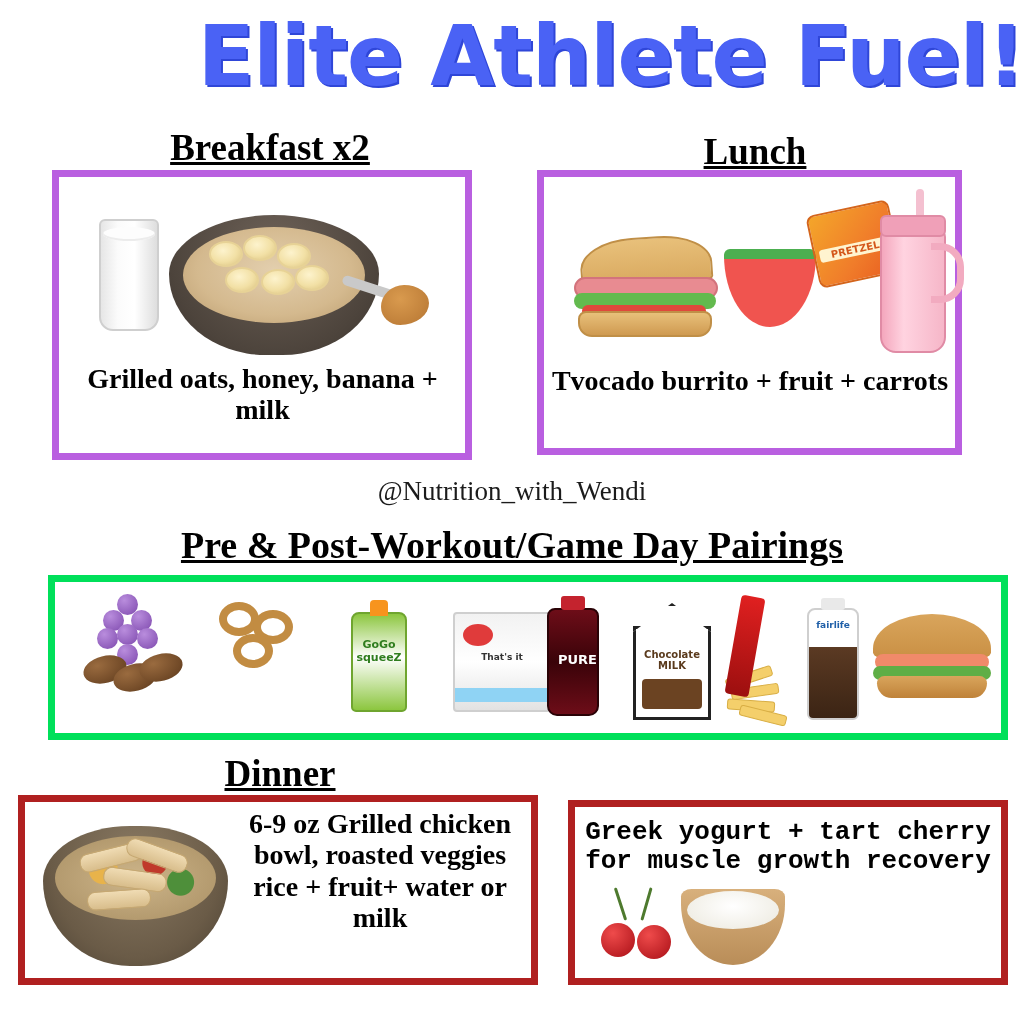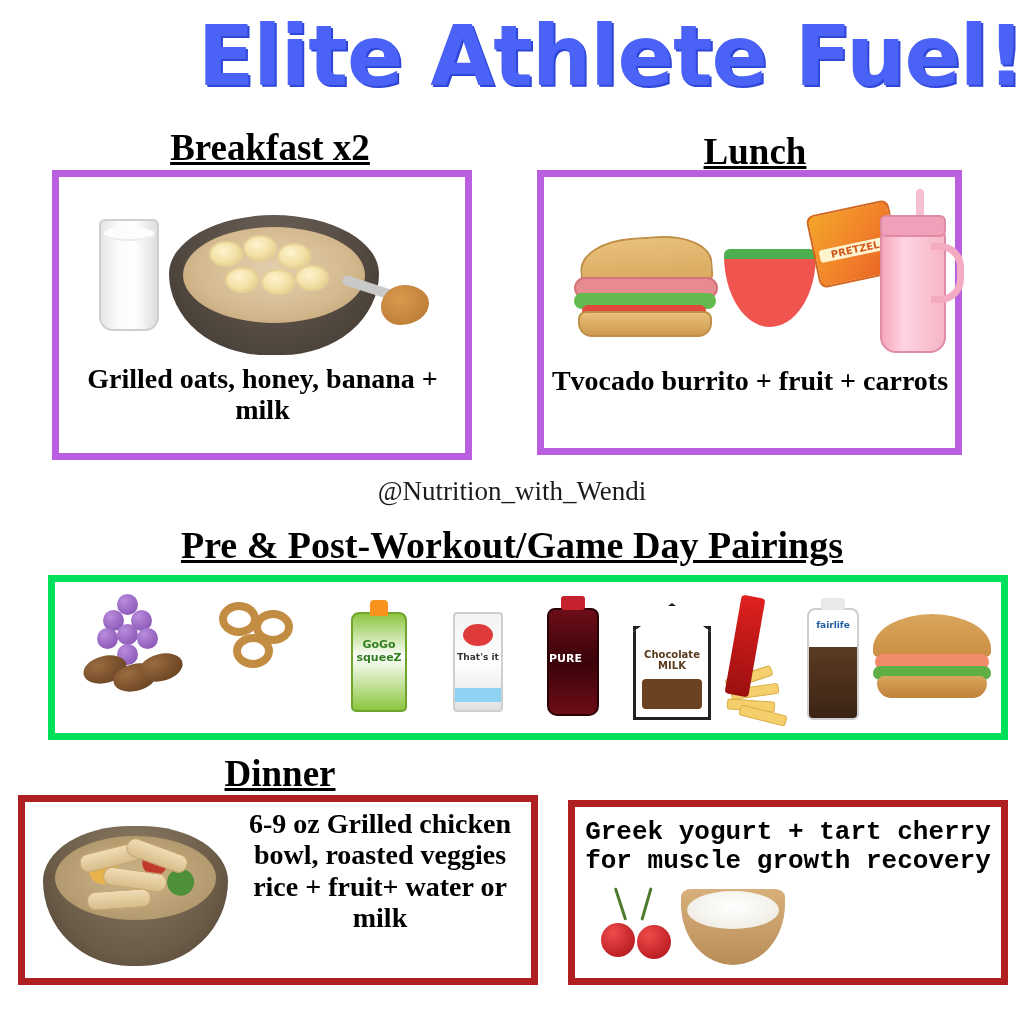"That's it" .barwrap { padding-left: none -> 48px }
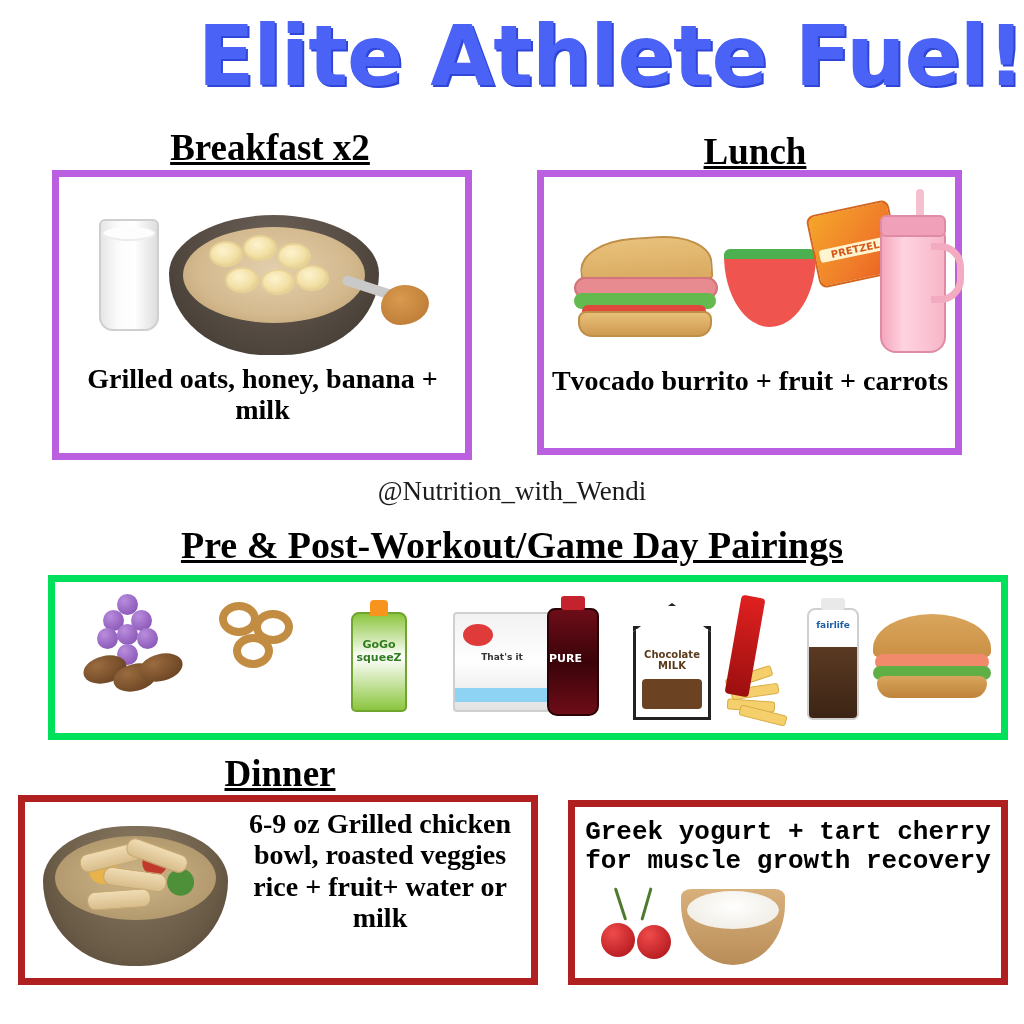"PURE" .juicebottle .lbl { font-size: 11px -> 13px; text-align: left -> right }
